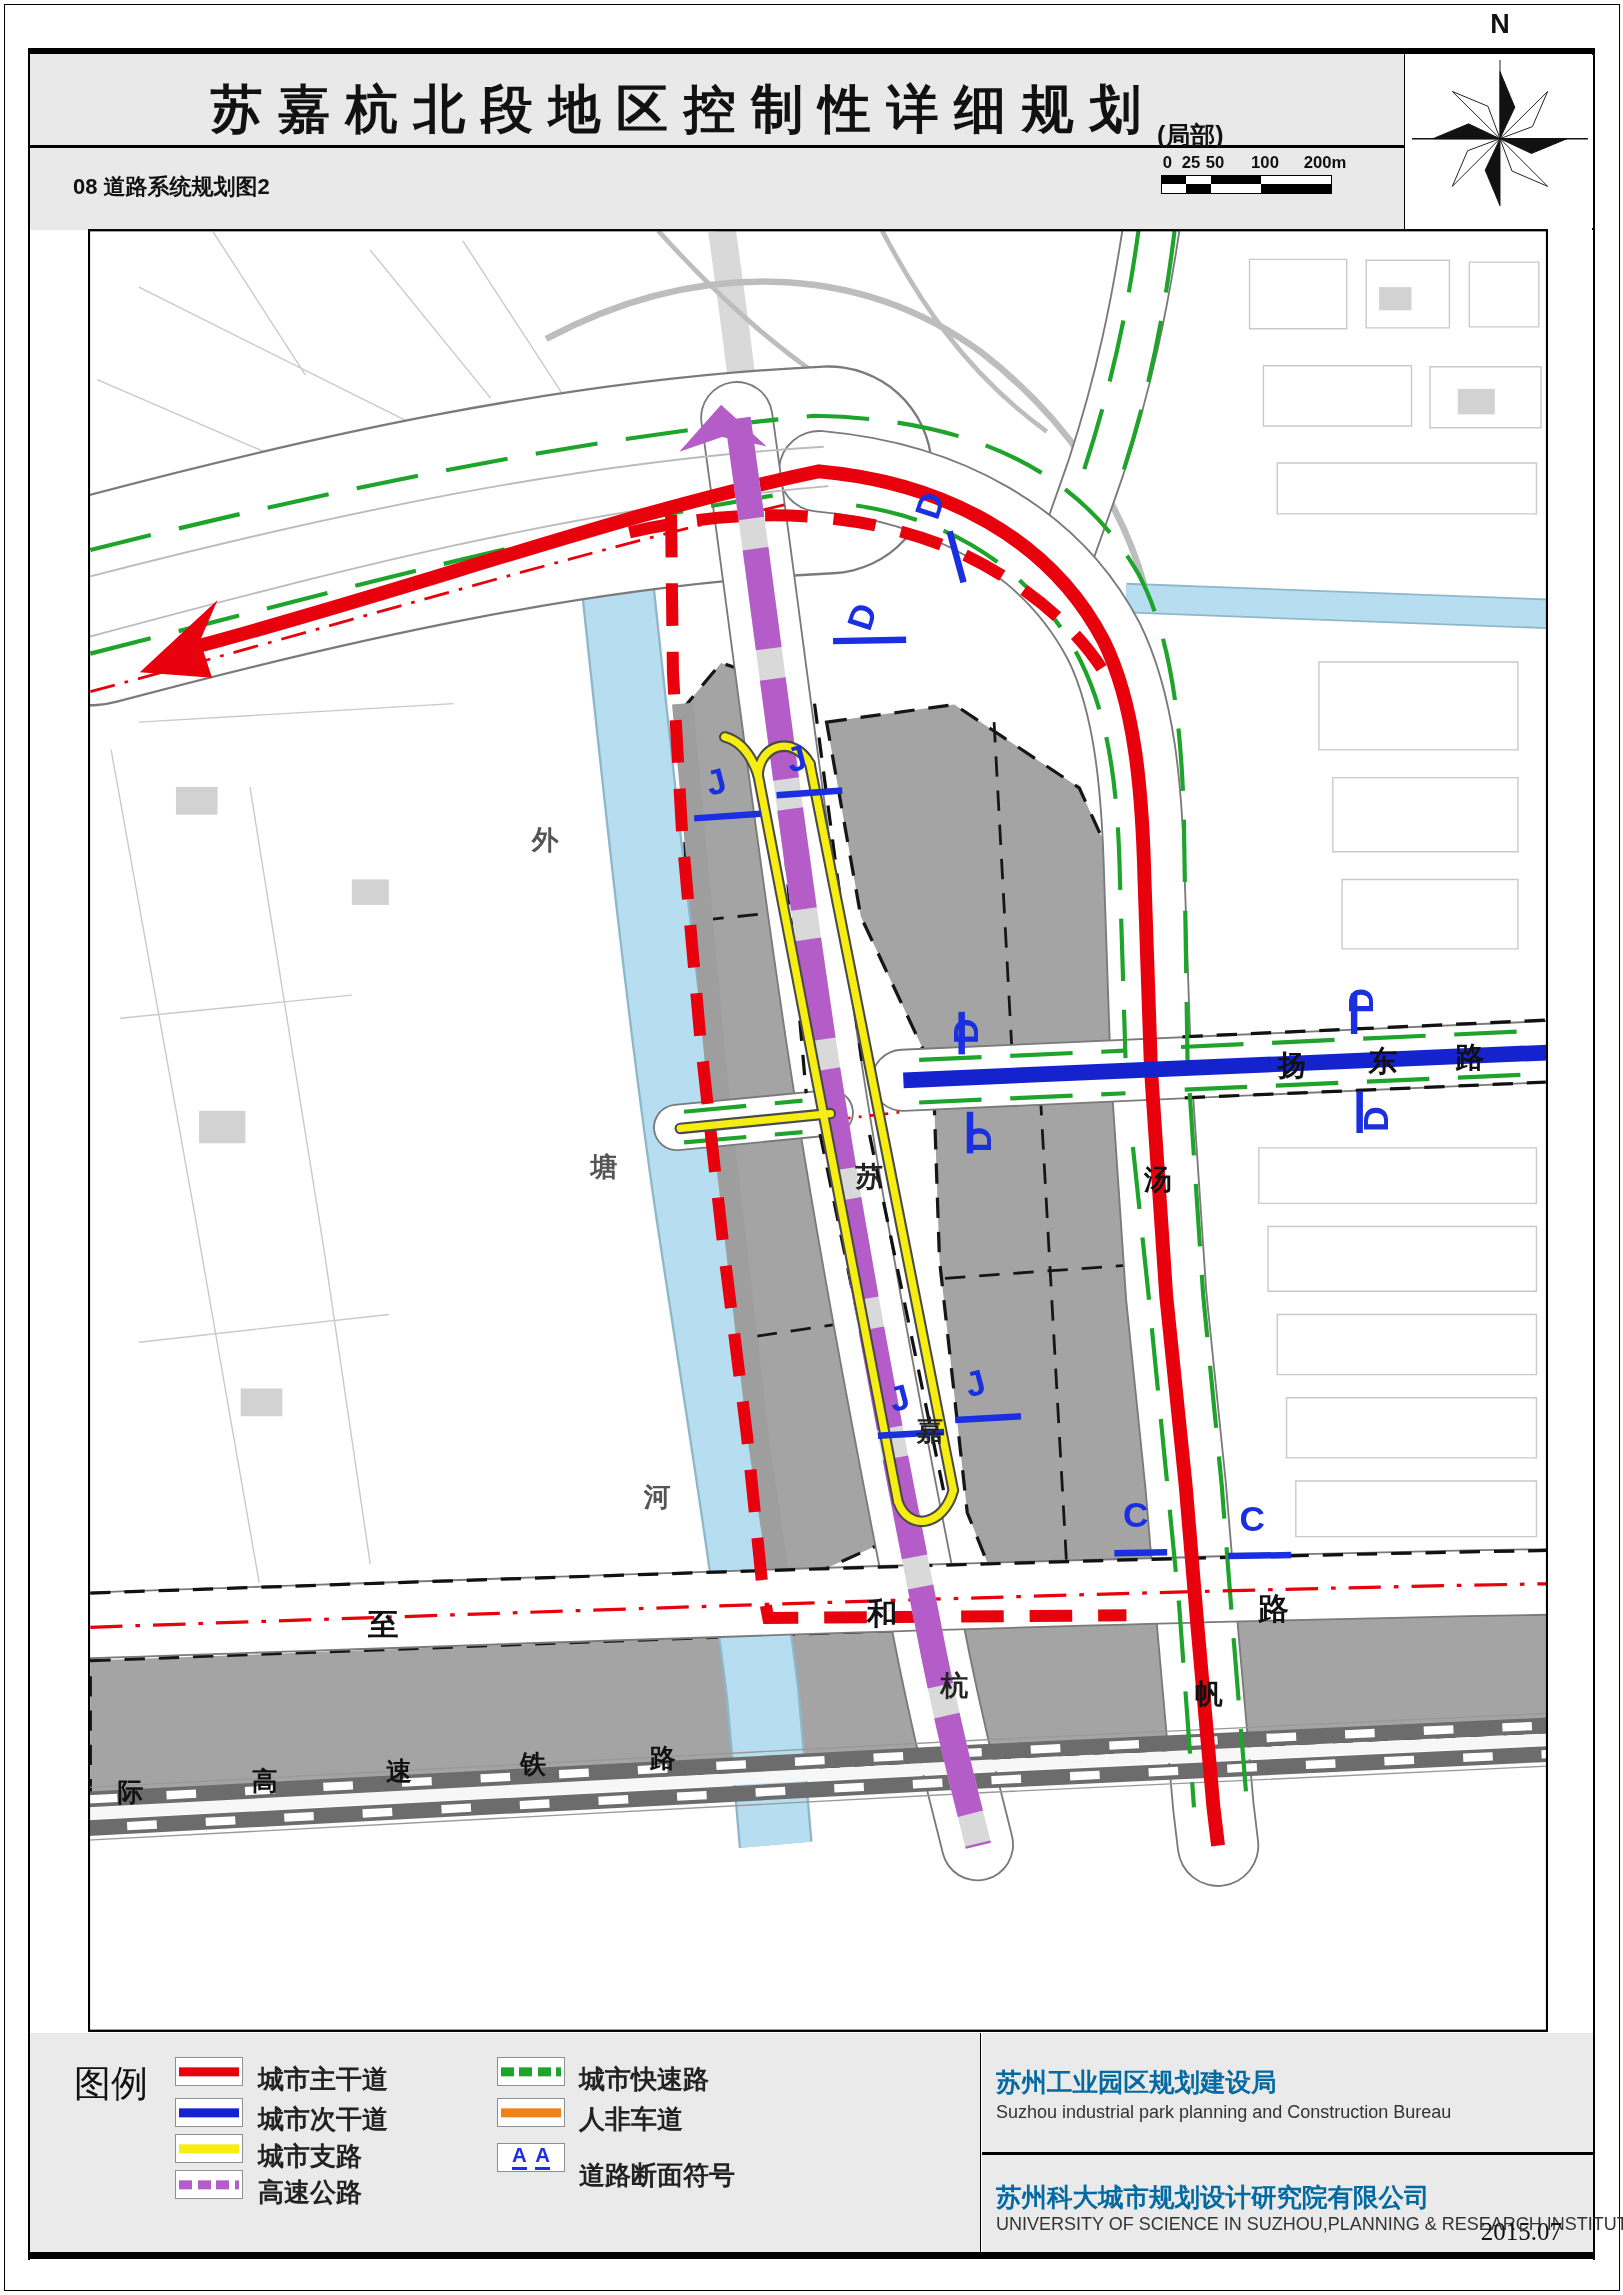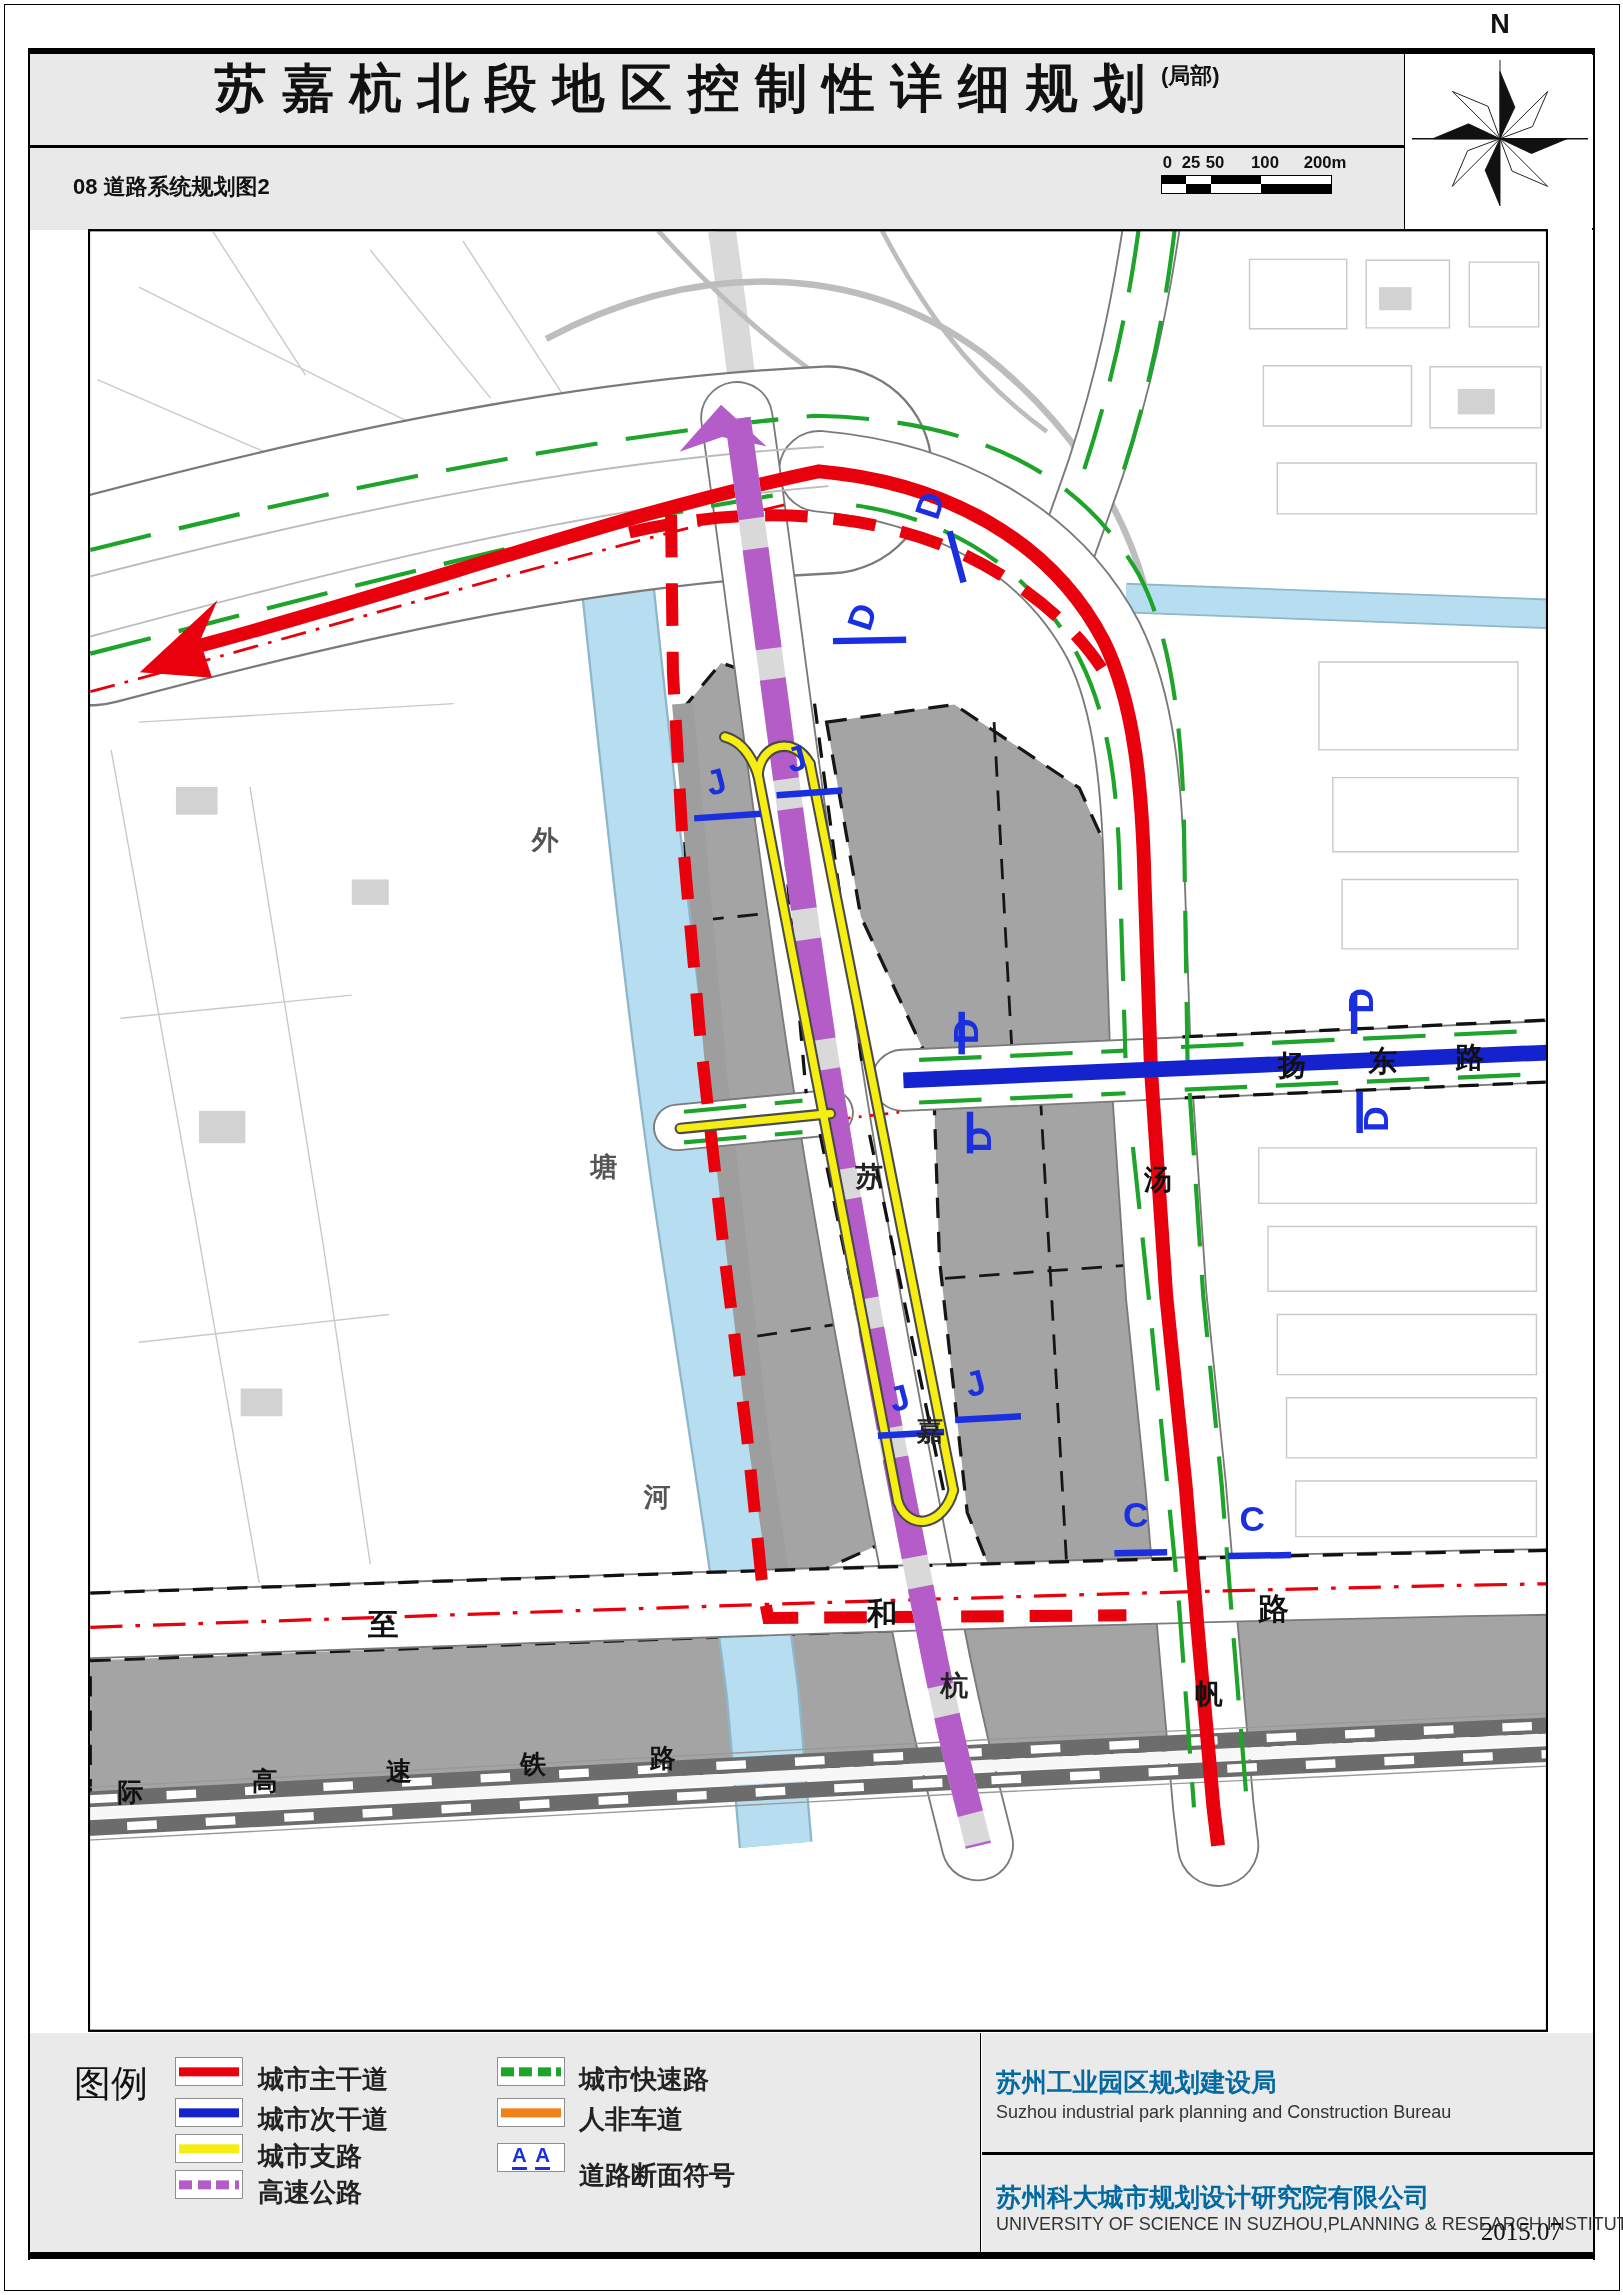"苏嘉杭北段地区控制性详细规划" .page-title { align-items: flex-start -> flex-end }
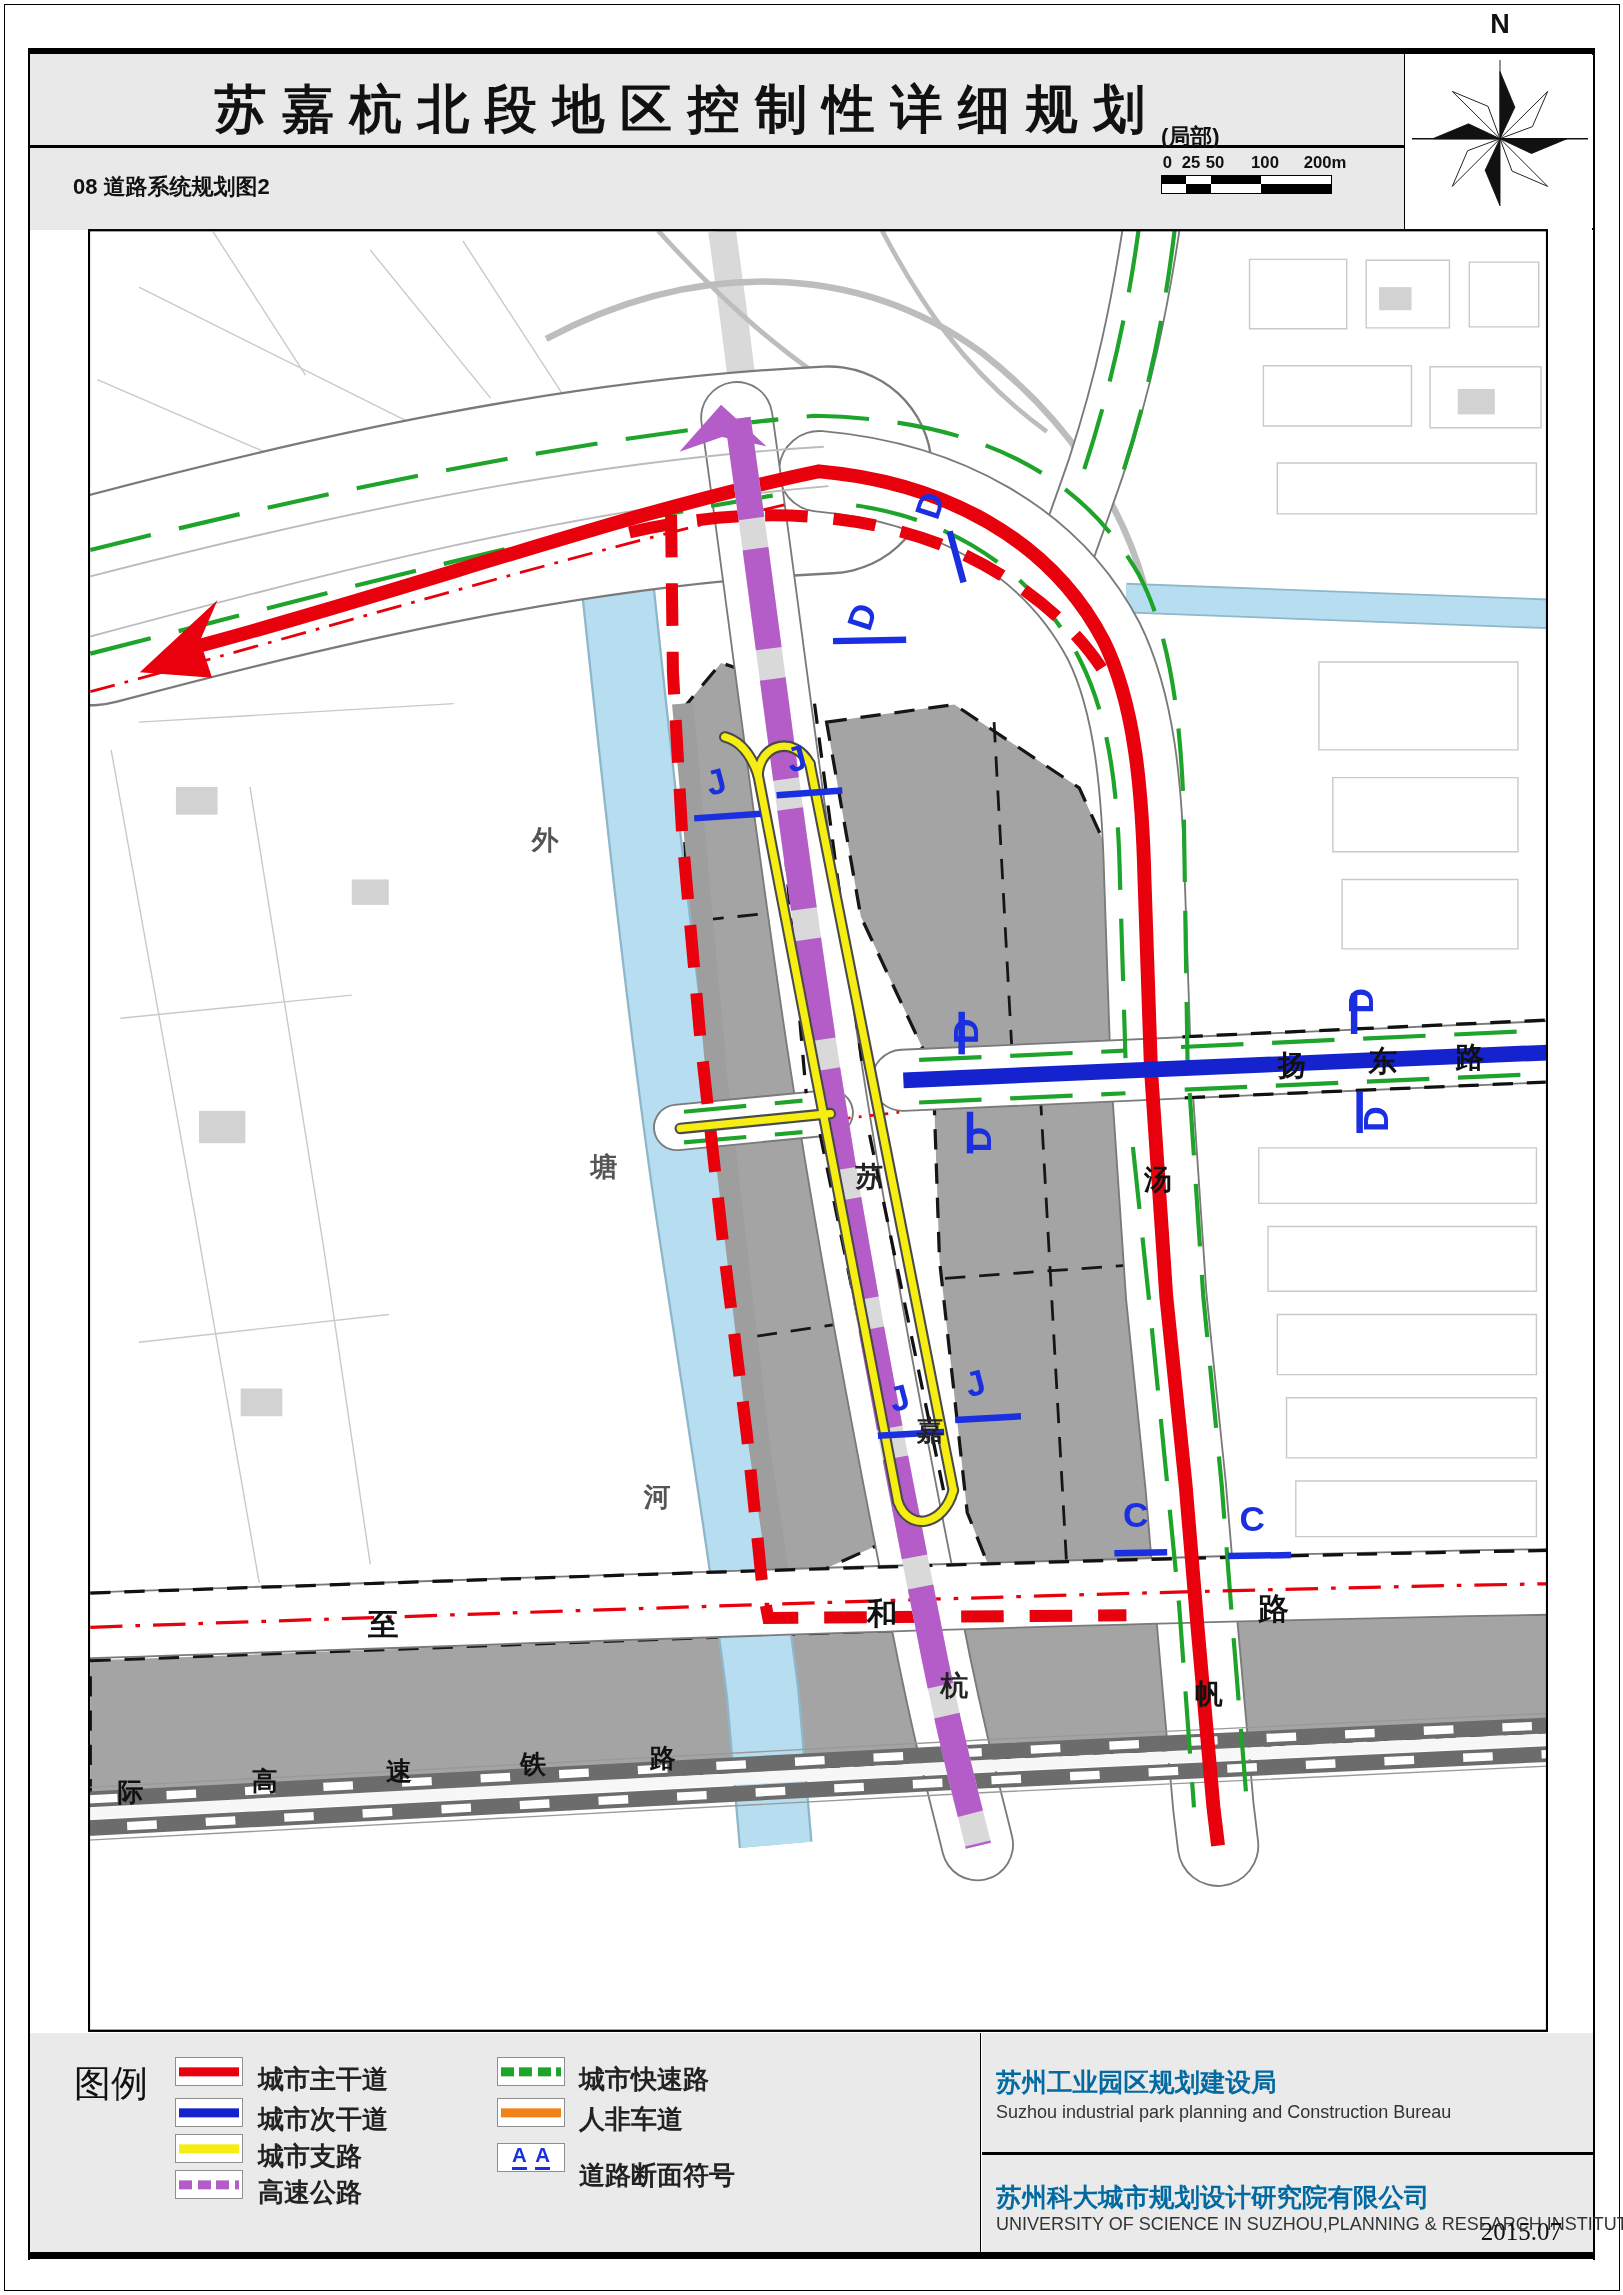"(局部)" .page-title .suffix { font-size: 22px -> 25px }
